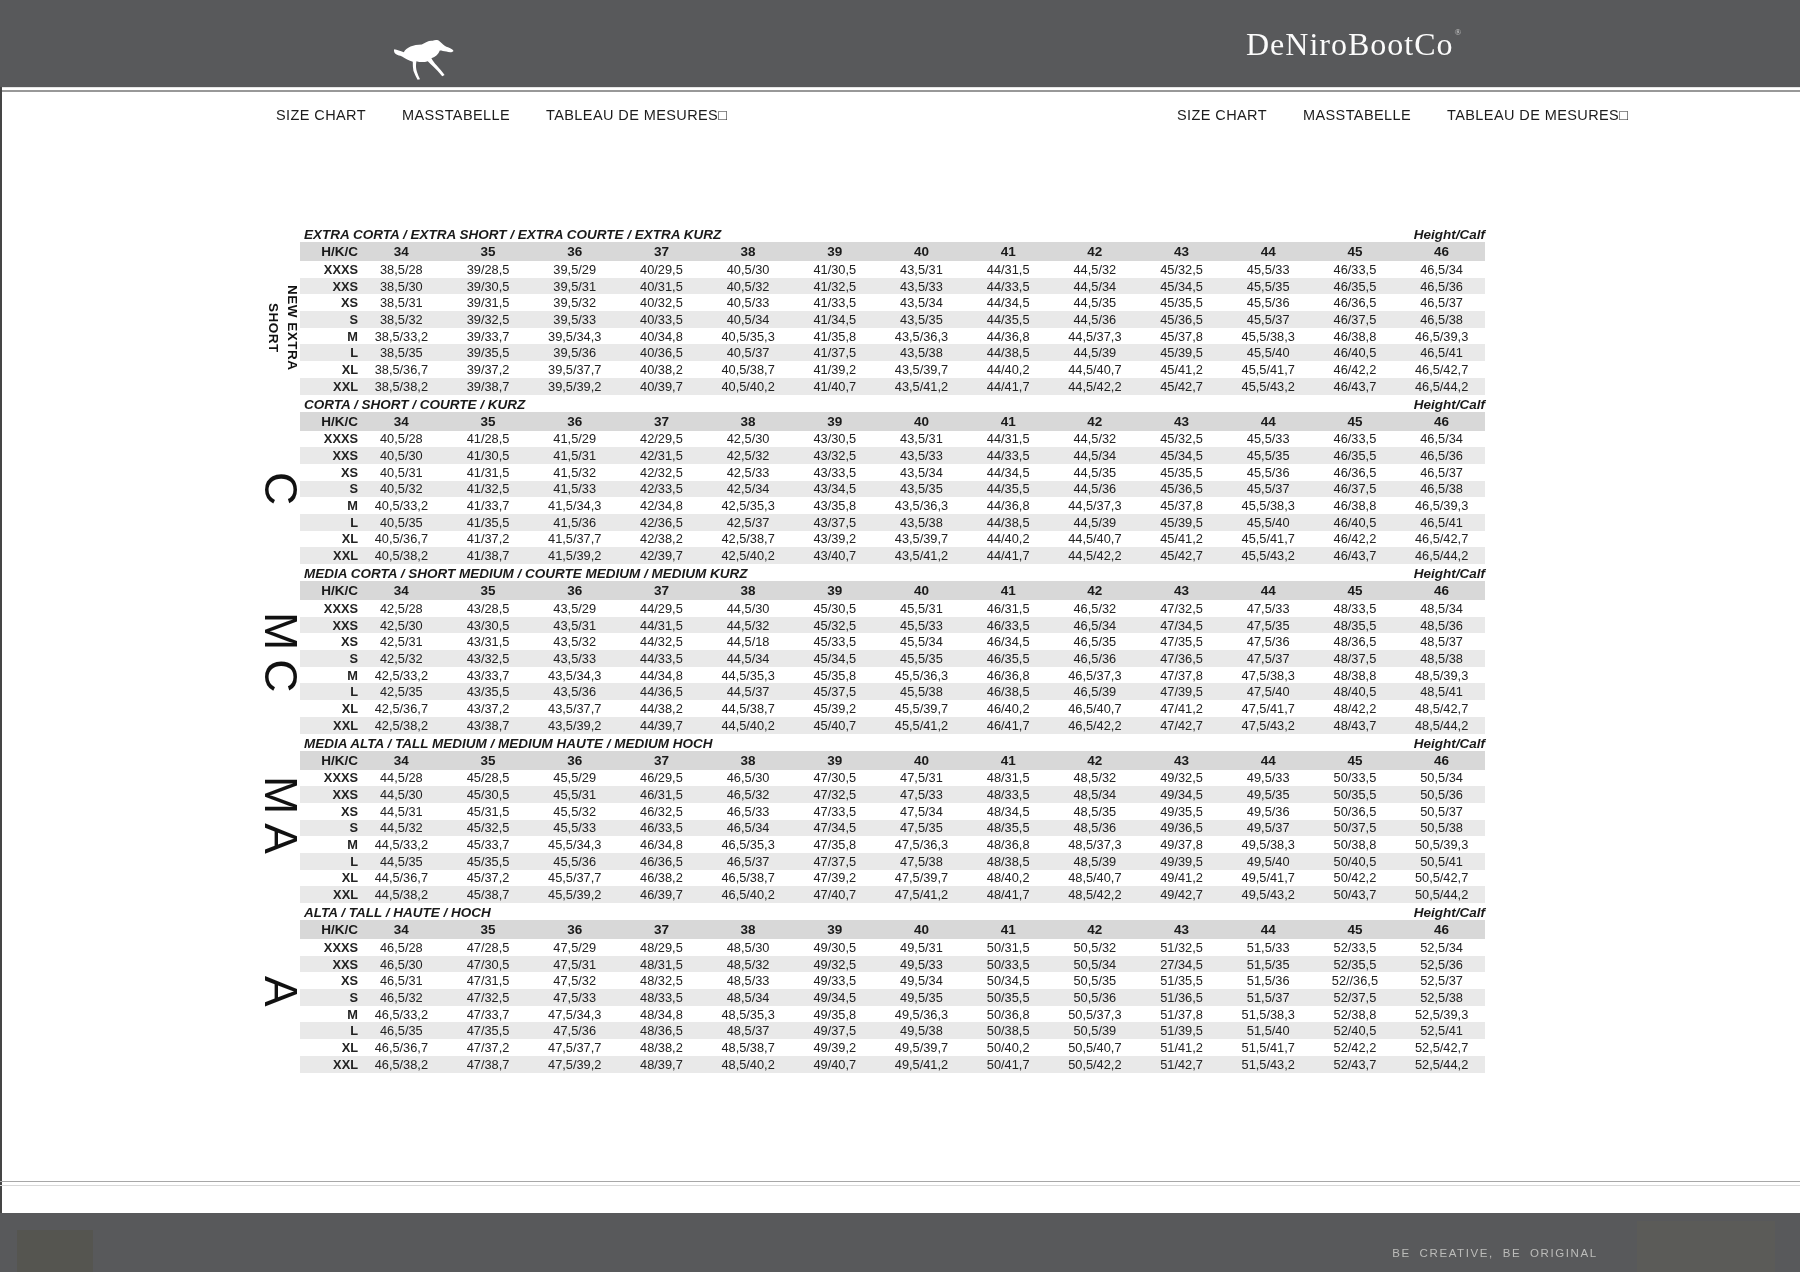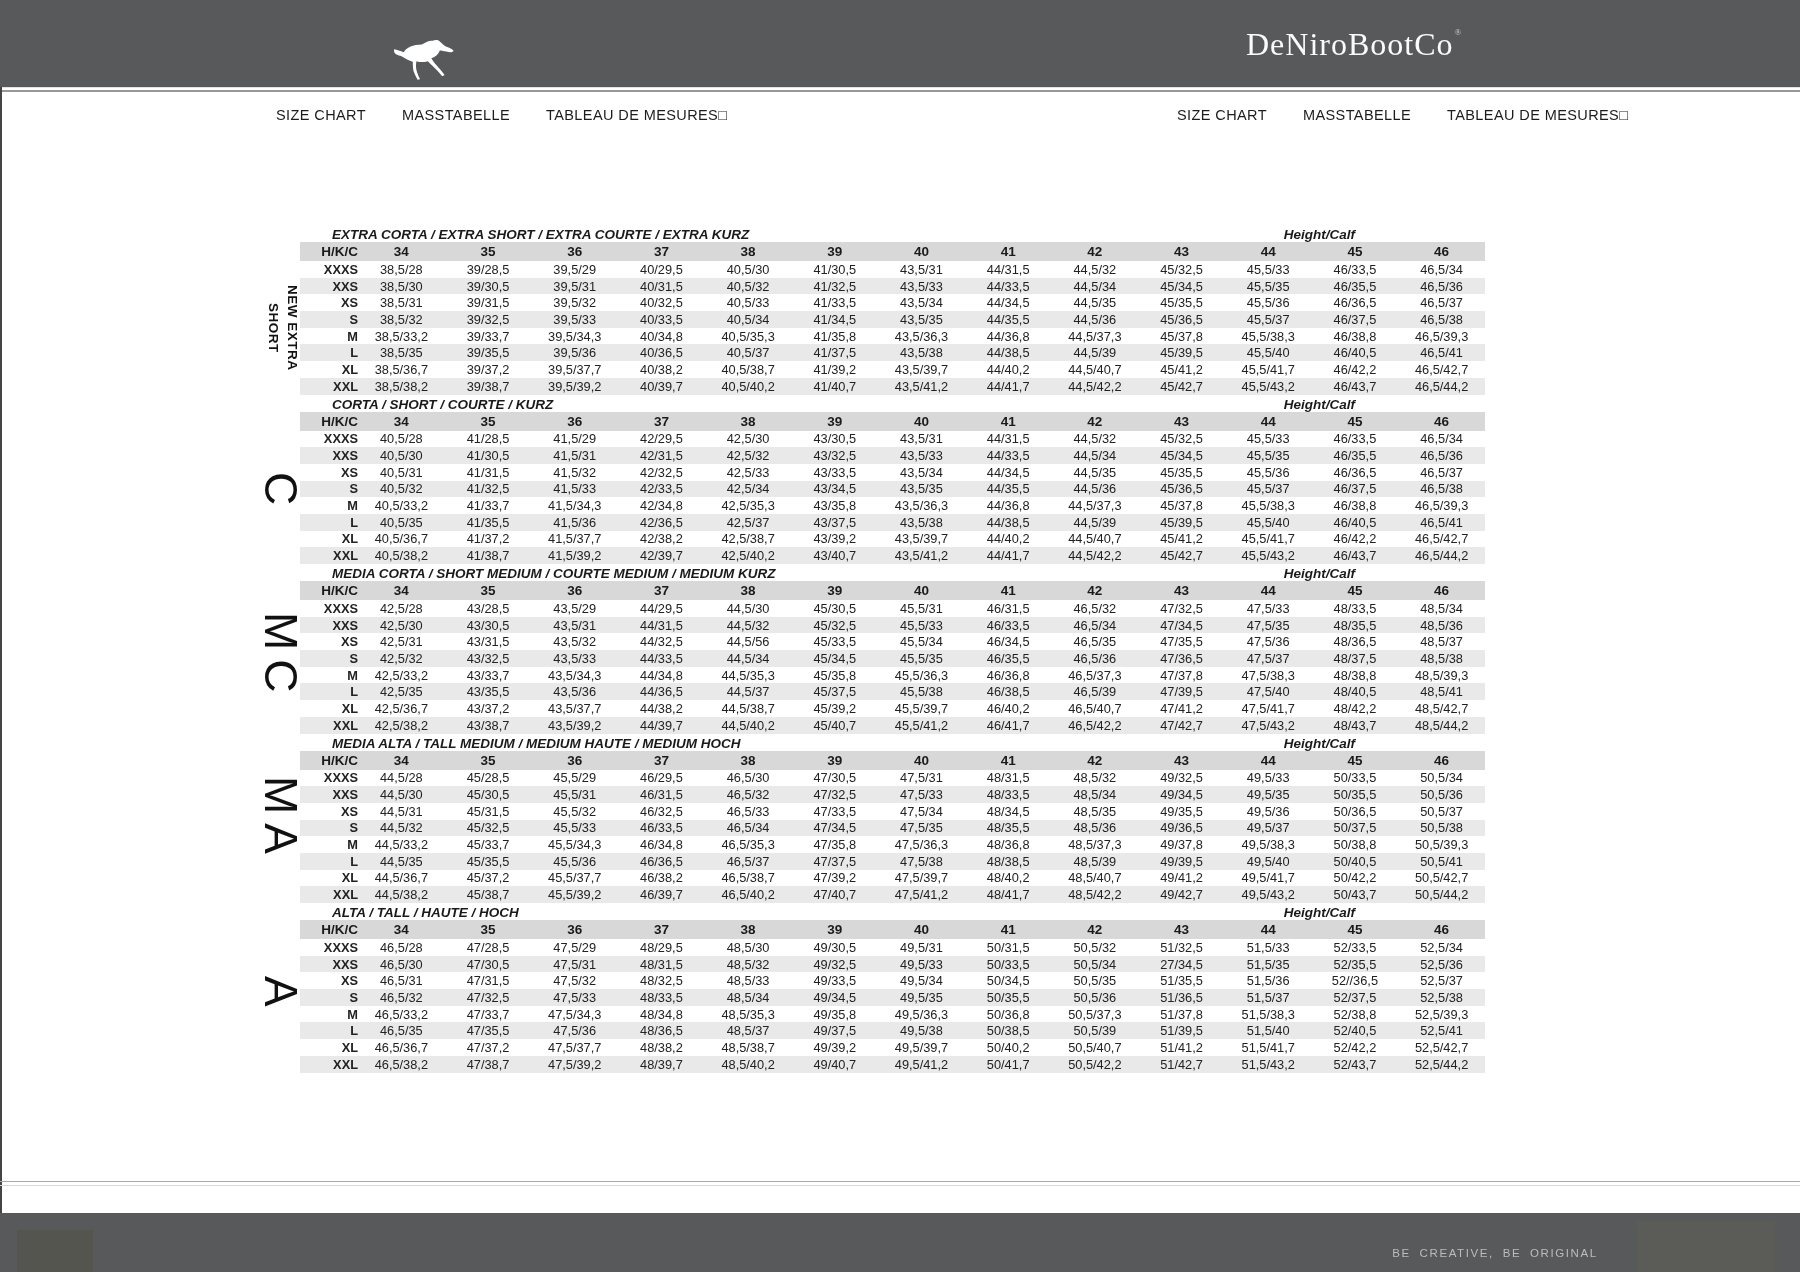"EXTRA CORTA / EXTRA SHORT" .sec-title .t { margin-left: 28px -> none }
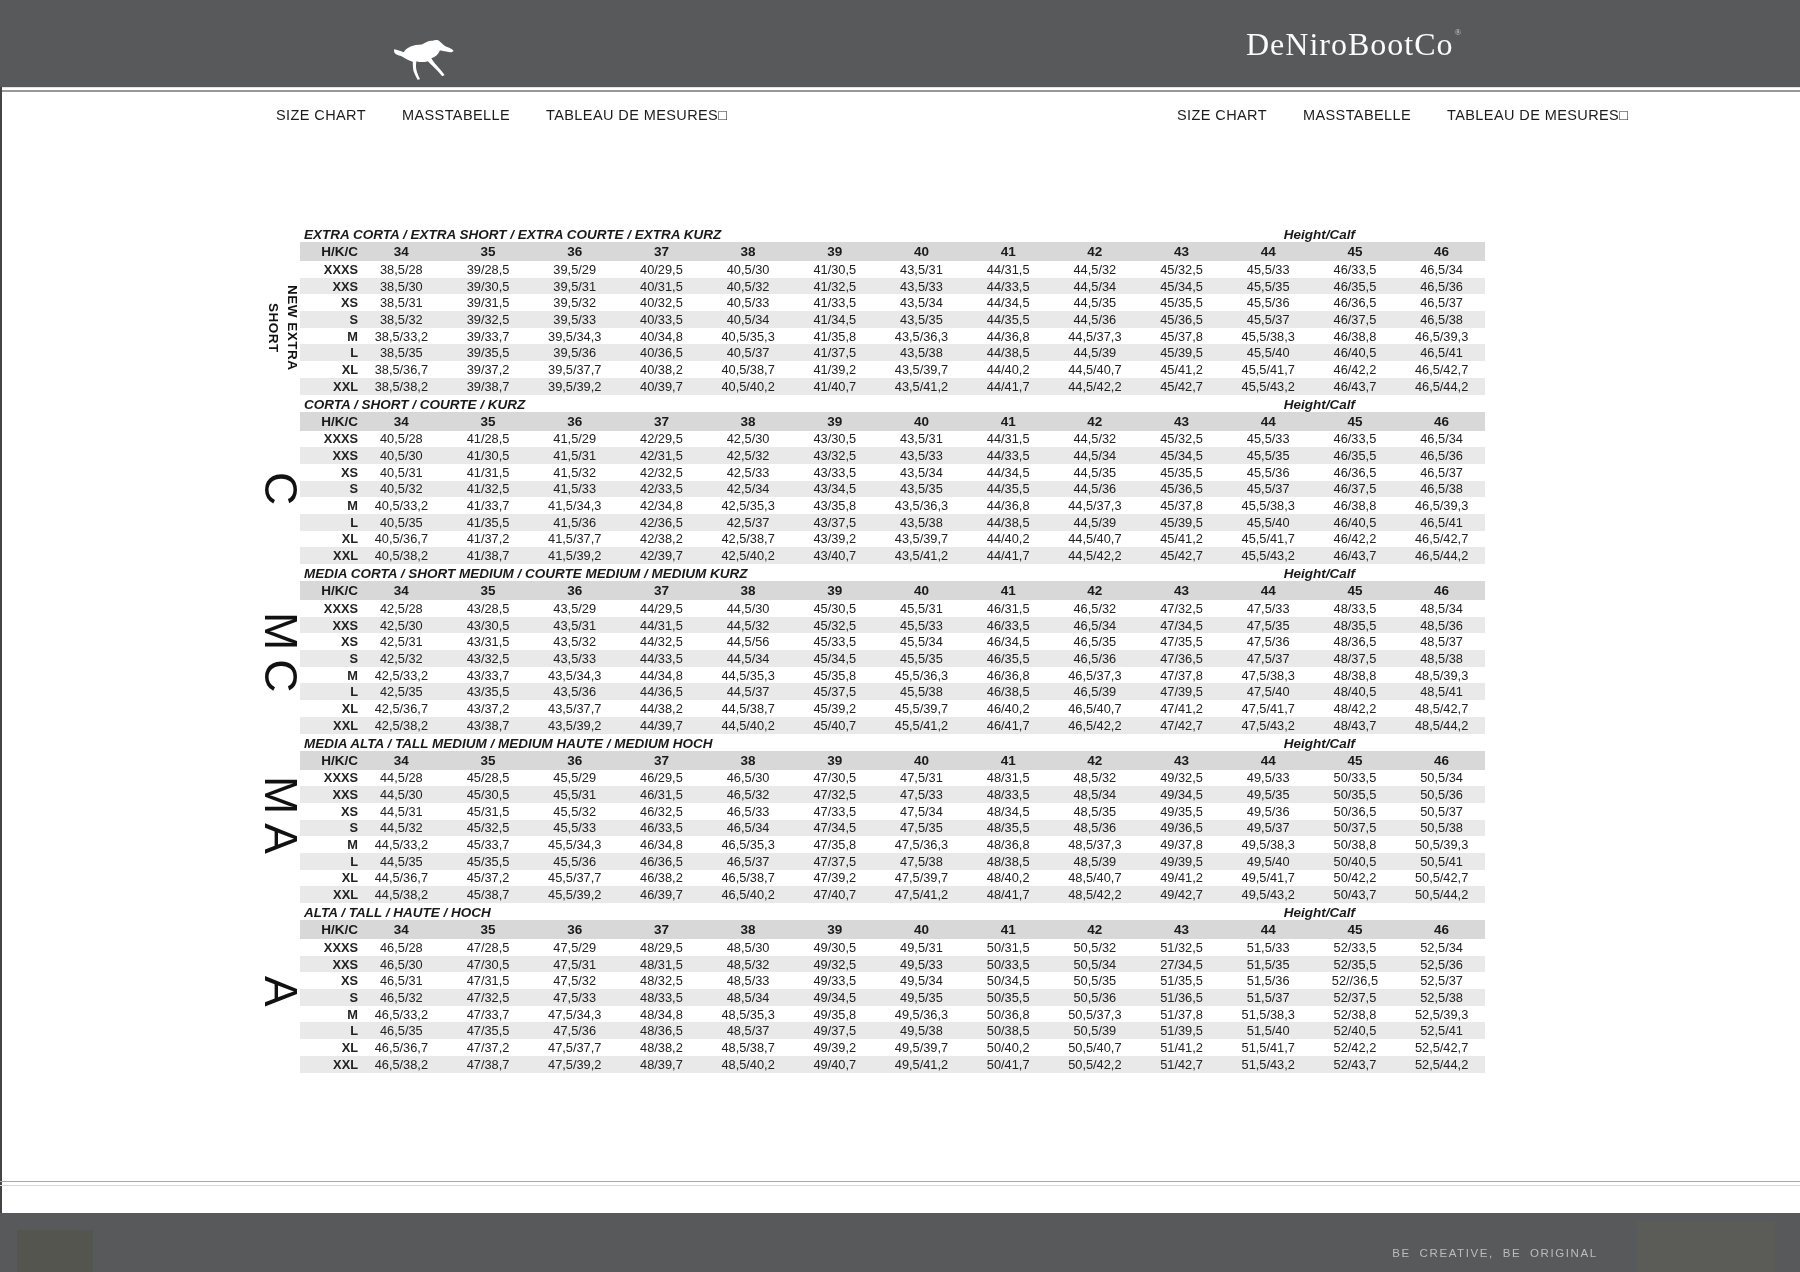"Height/Calf" .sec-title .hc { margin-right: 130px -> none }
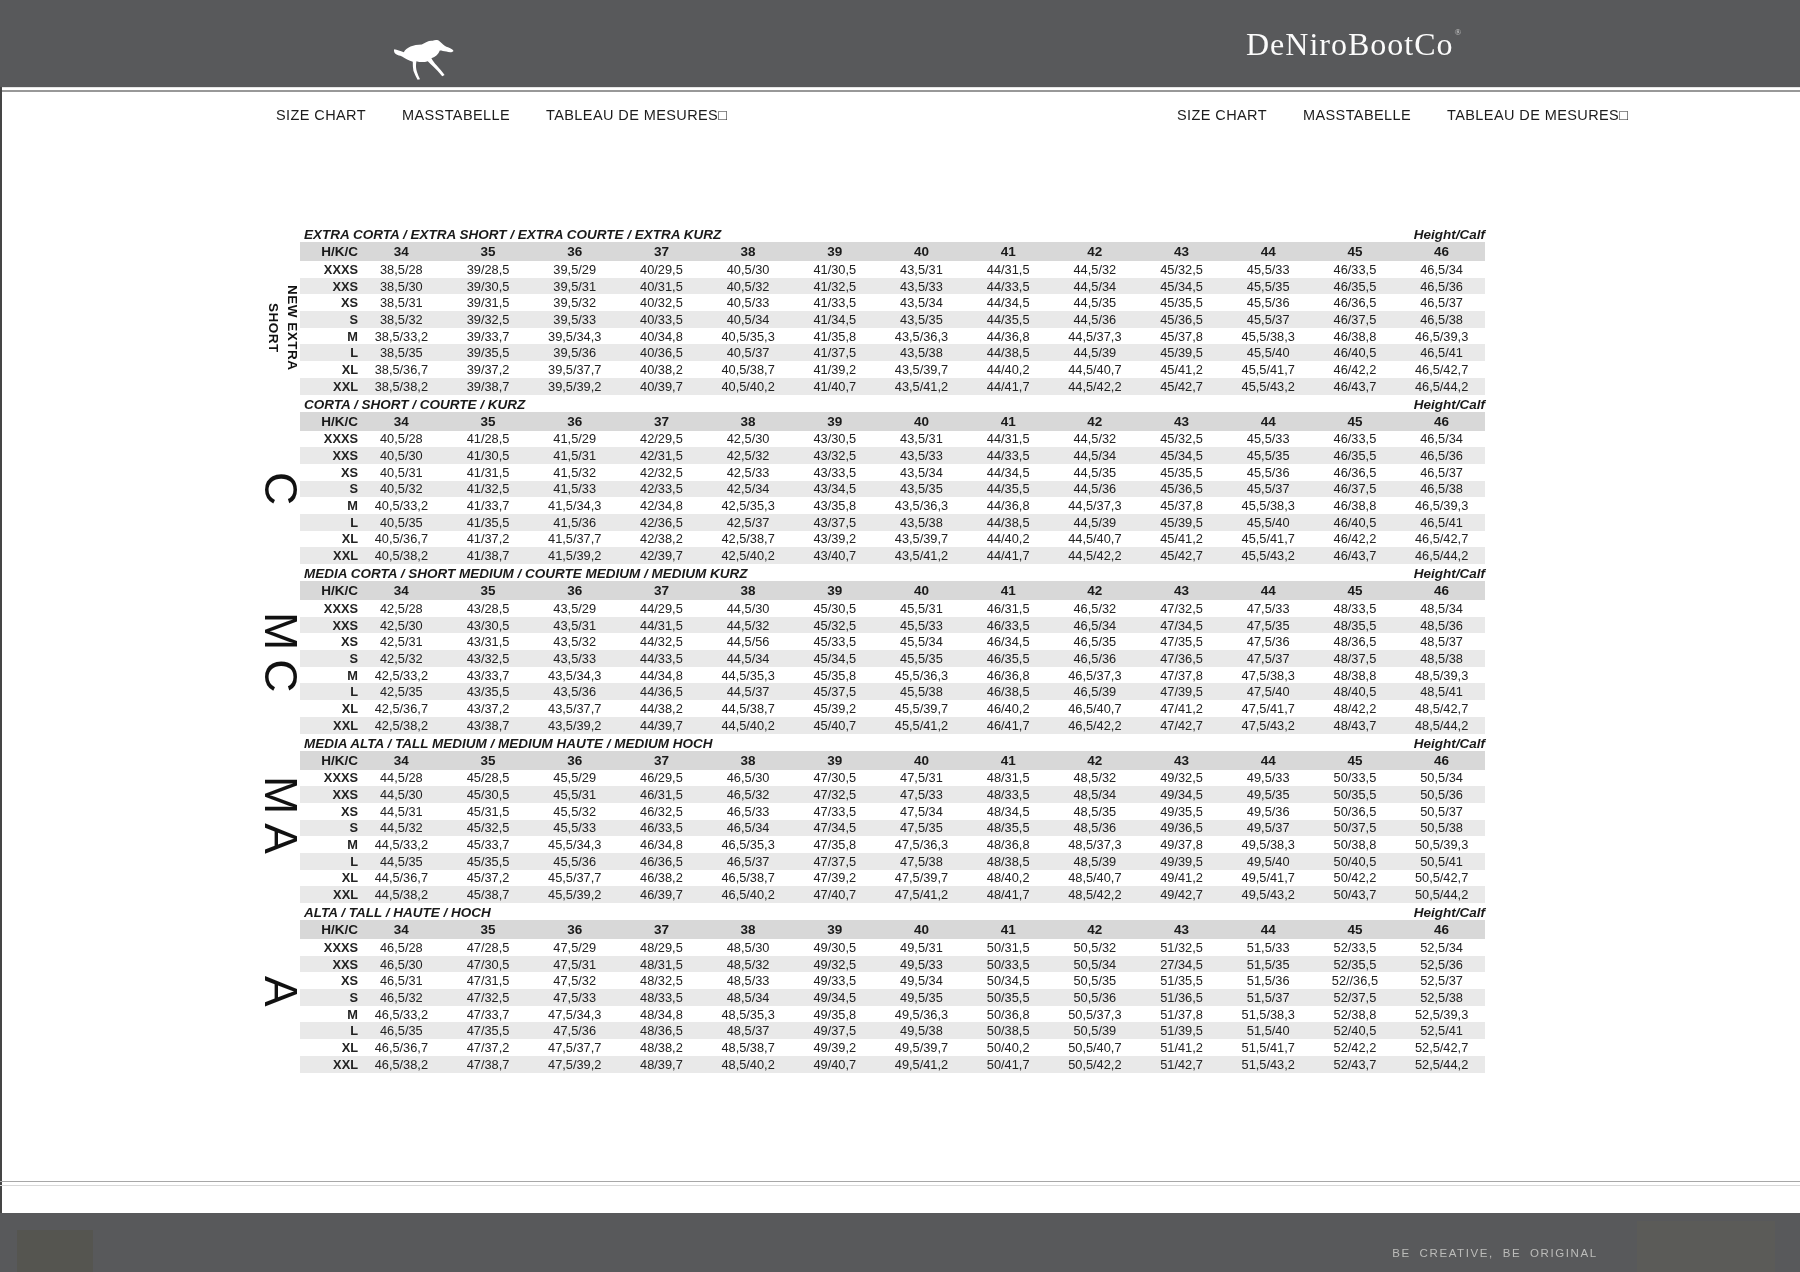"44,5/56" span.c { text: 44,5/56 -> 44,5/18 }
